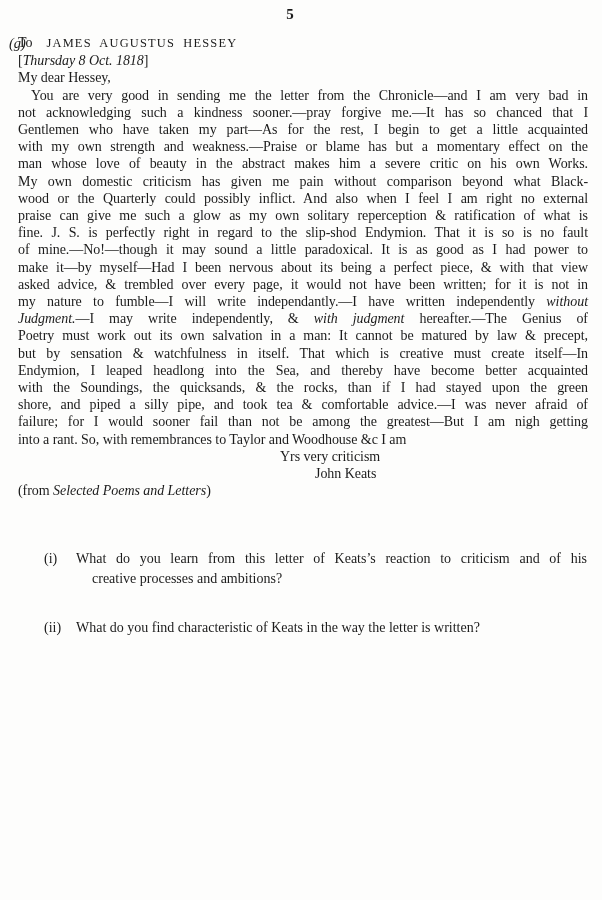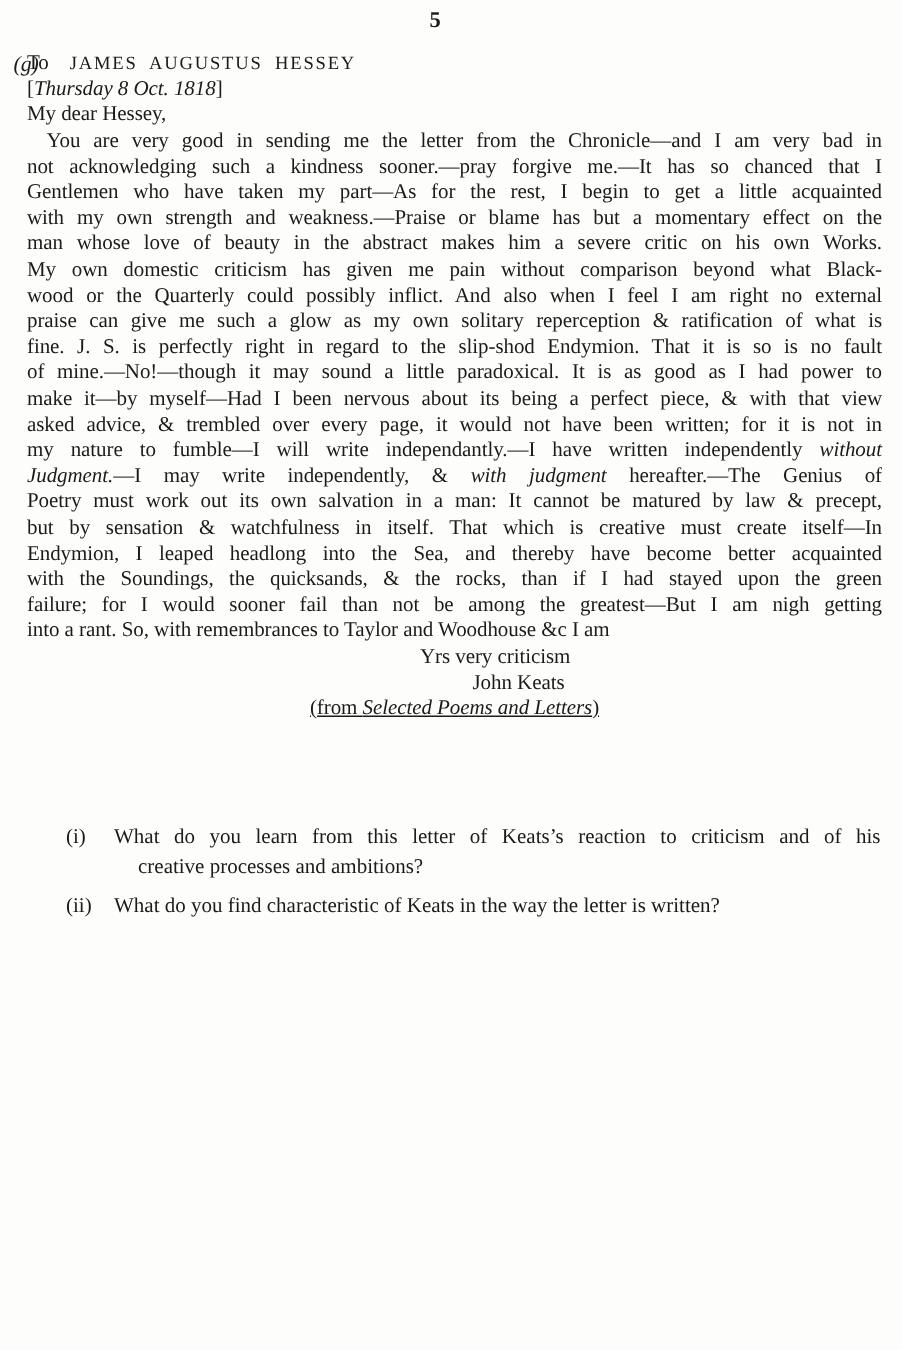"shore, and piped a silly" div.tline { html: none -> <div><span>shore, and piped a silly pipe, and took tea &amp; comfortable advice.—I was never afraid of</span></div> }
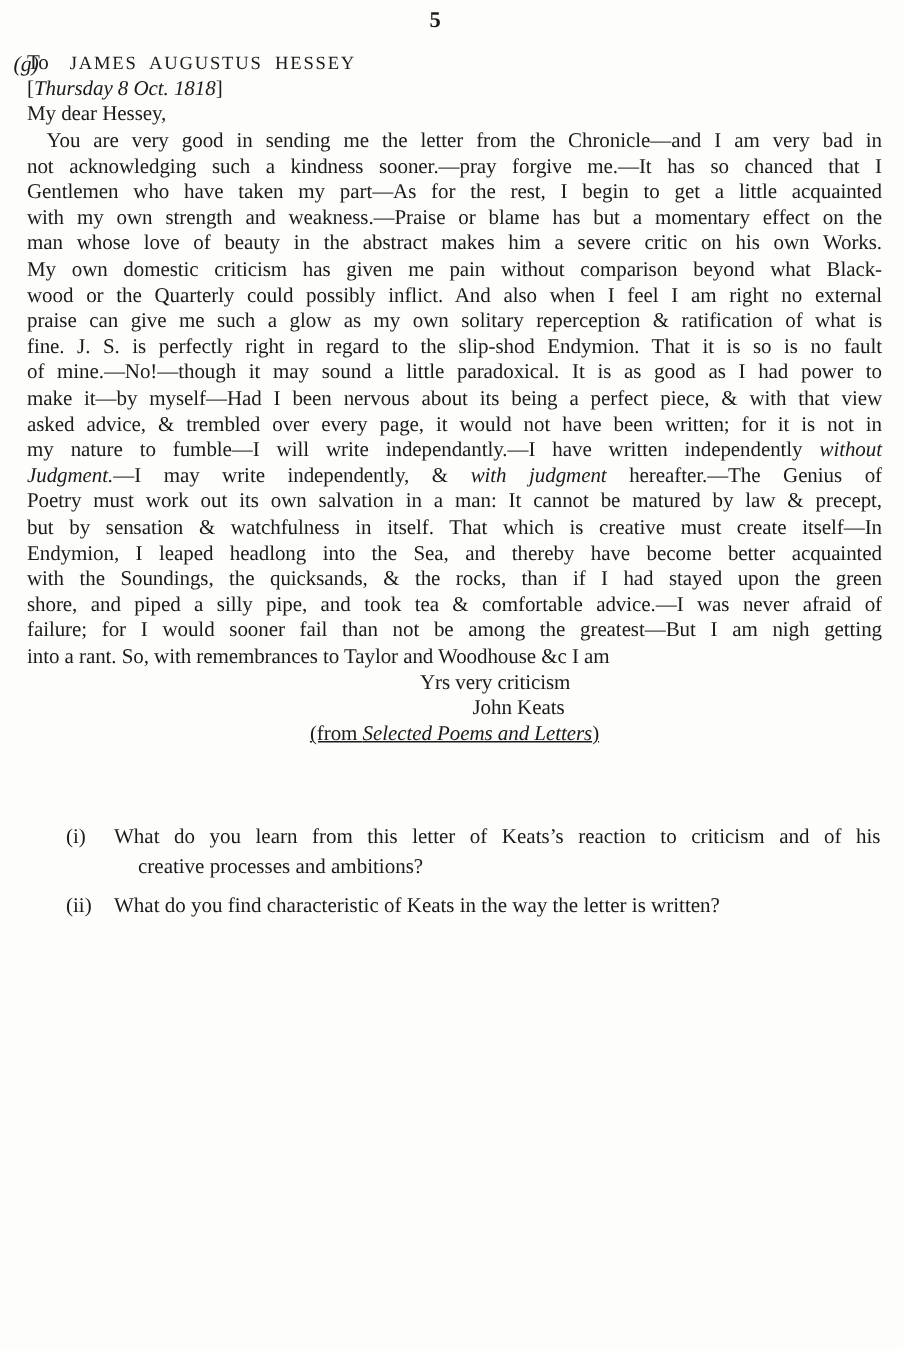"(from Selected Poems and Letters)" .attr { text-align: center -> left; text-decoration: underline -> none }
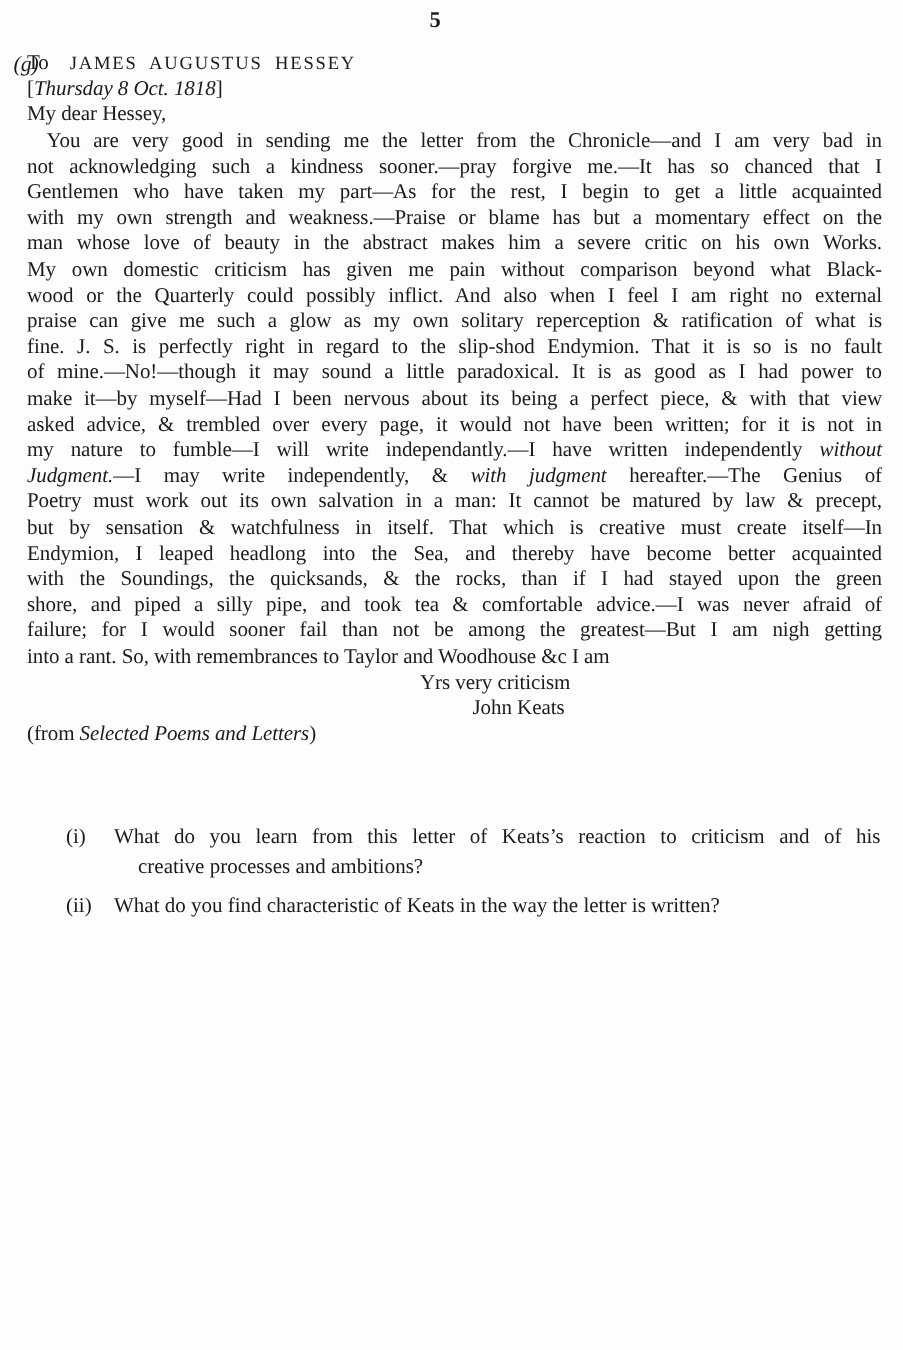"(ii)" .question + .question { margin-top: 6px -> 29px }
